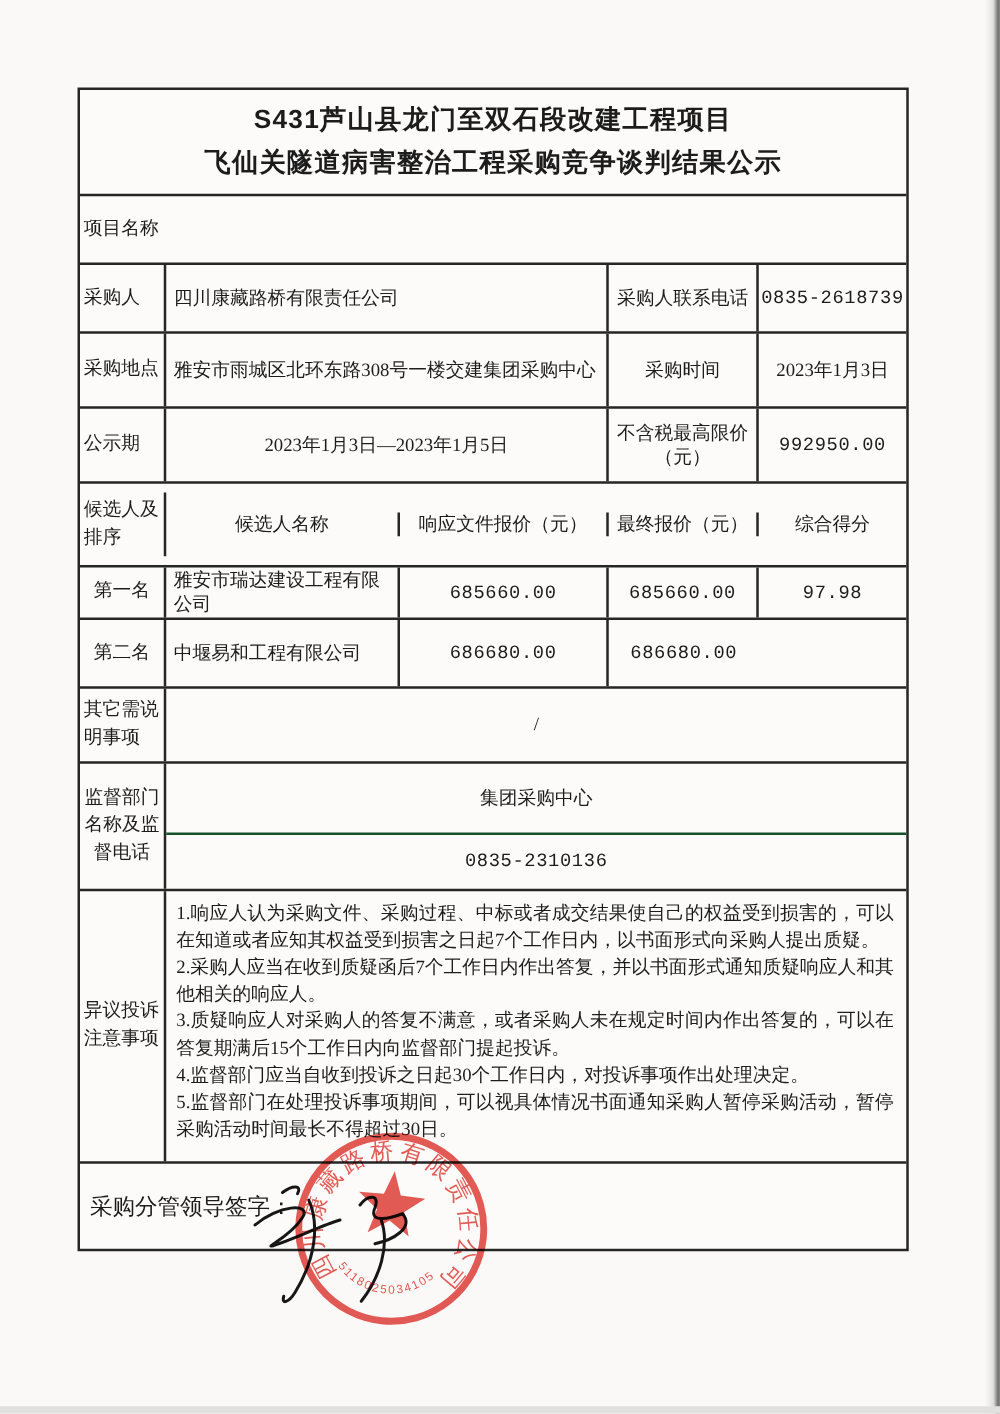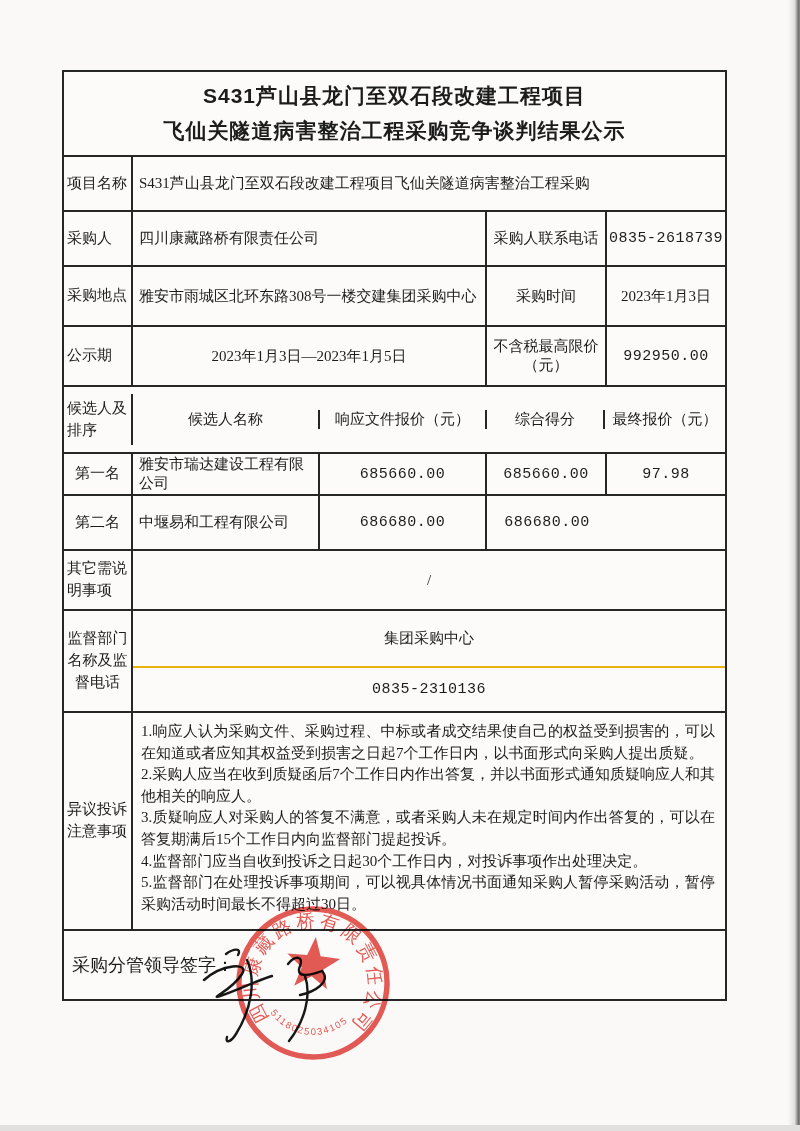"S431芦山县龙门至双石段改建工程项目飞仙关隧道病害整治工程采购" div.c { html: <div>S431芦山县龙门至双石段改建工程项目飞仙关隧道病害整治工程采购</div> -> none }
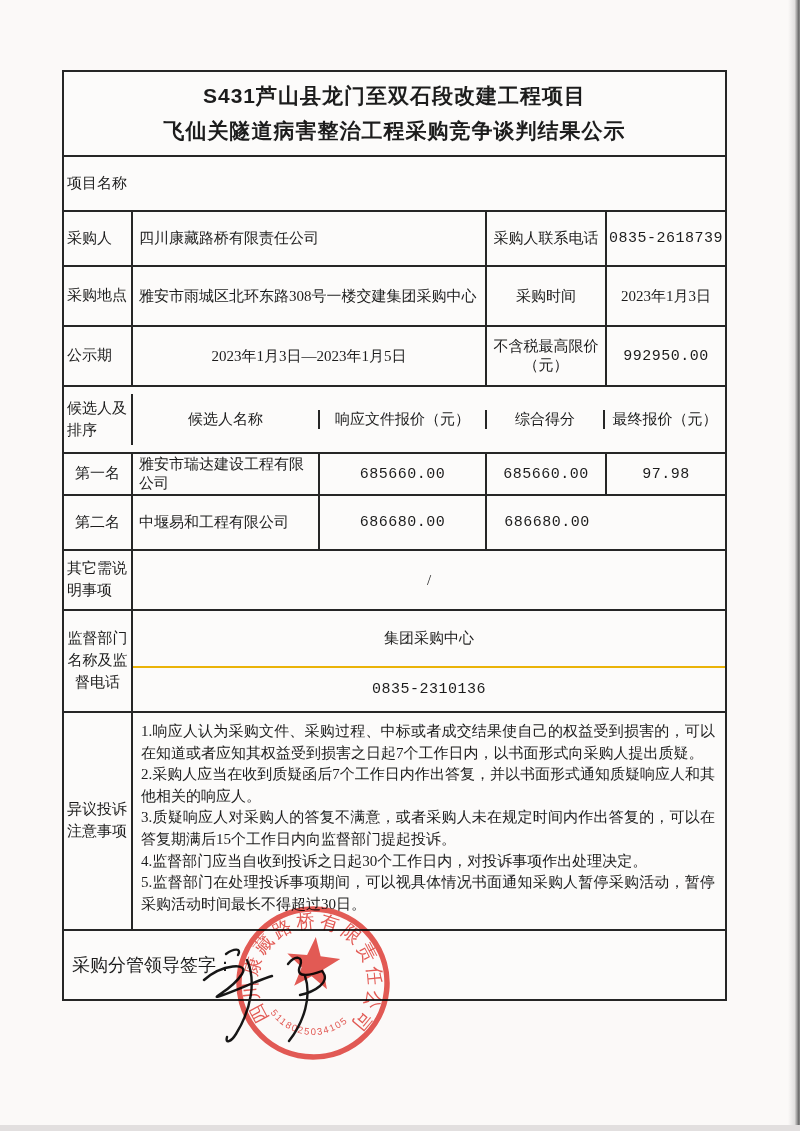"综合得分" div.c { order: before "最终报价（元）" -> after "最终报价（元）" }
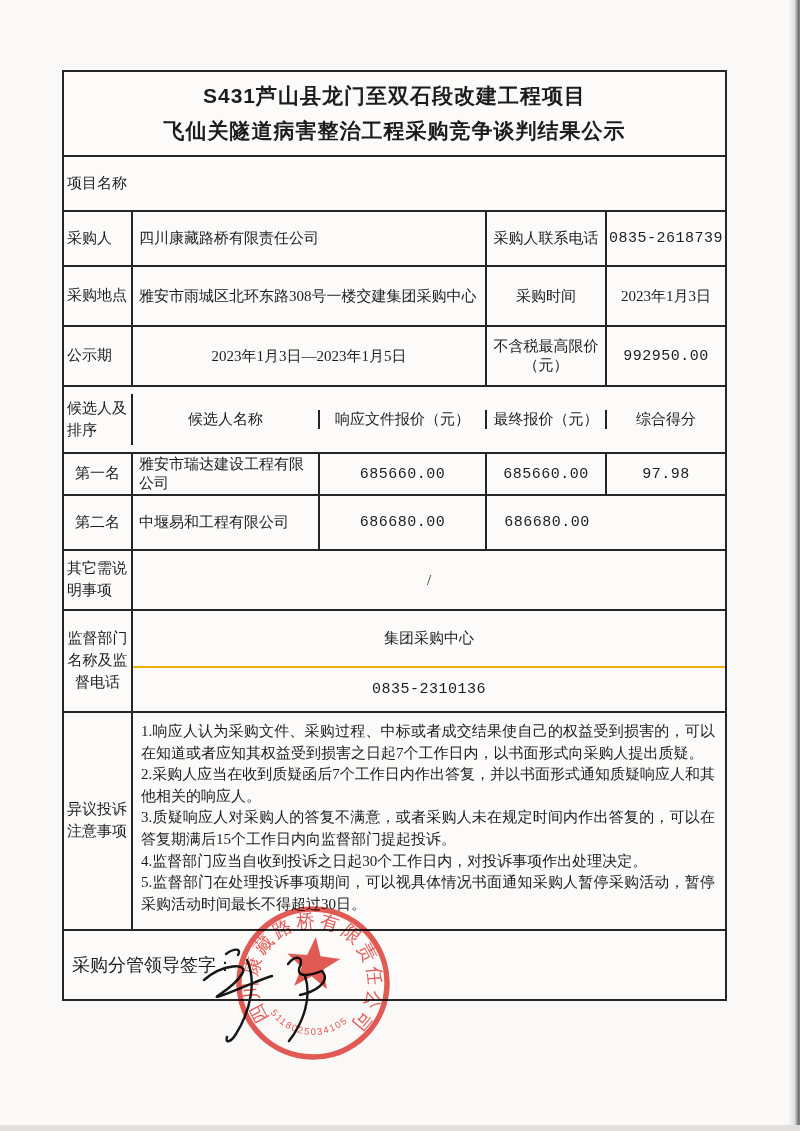"集团采购中心" .sub-cell.top { border-bottom: 2px solid #eab308 -> 2px solid #14532d }
